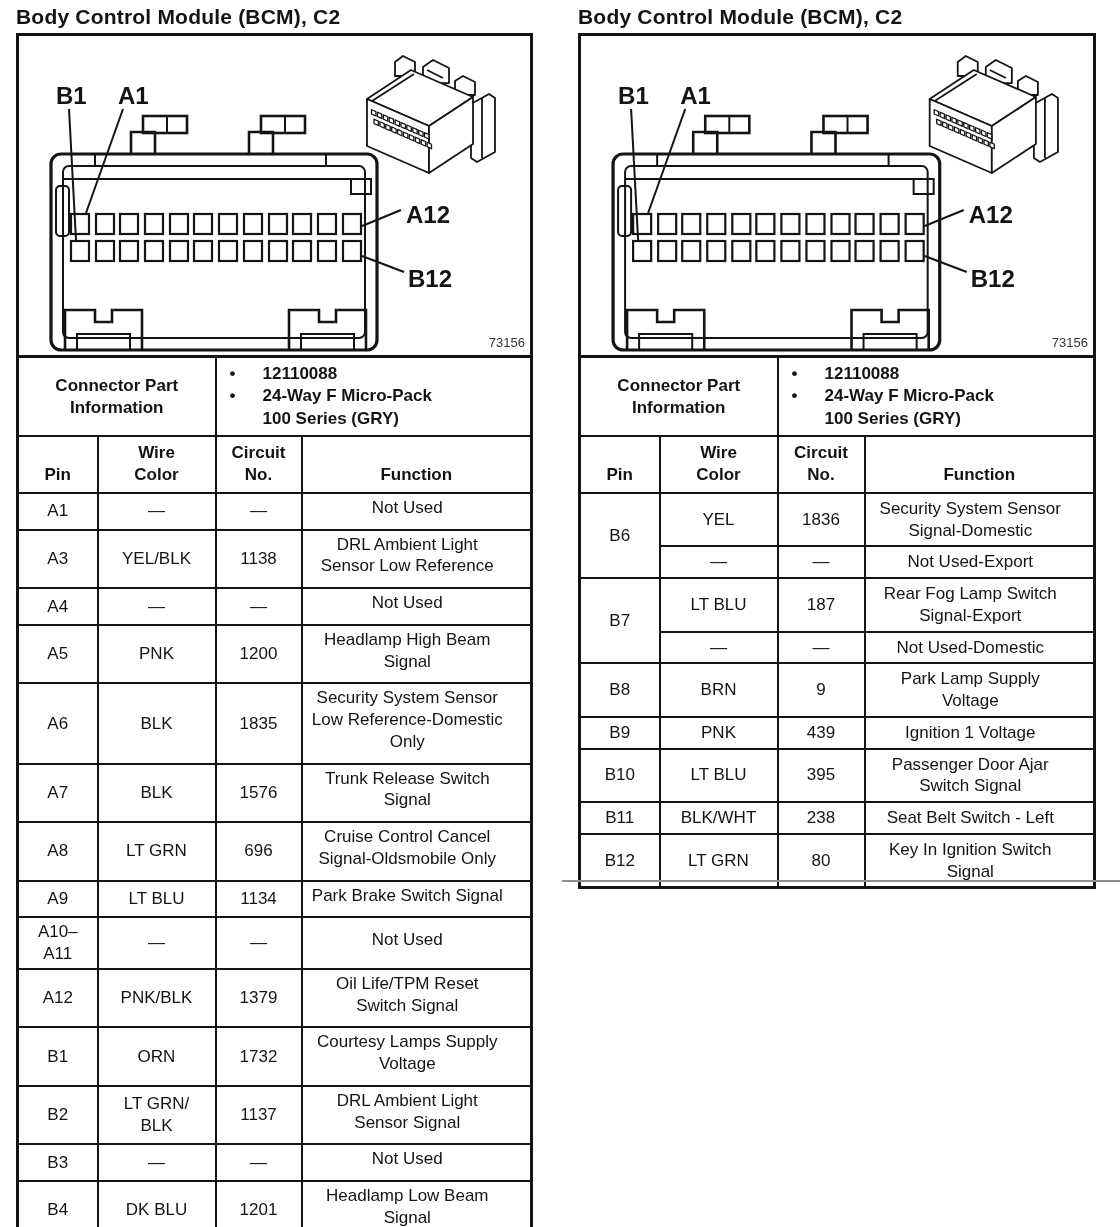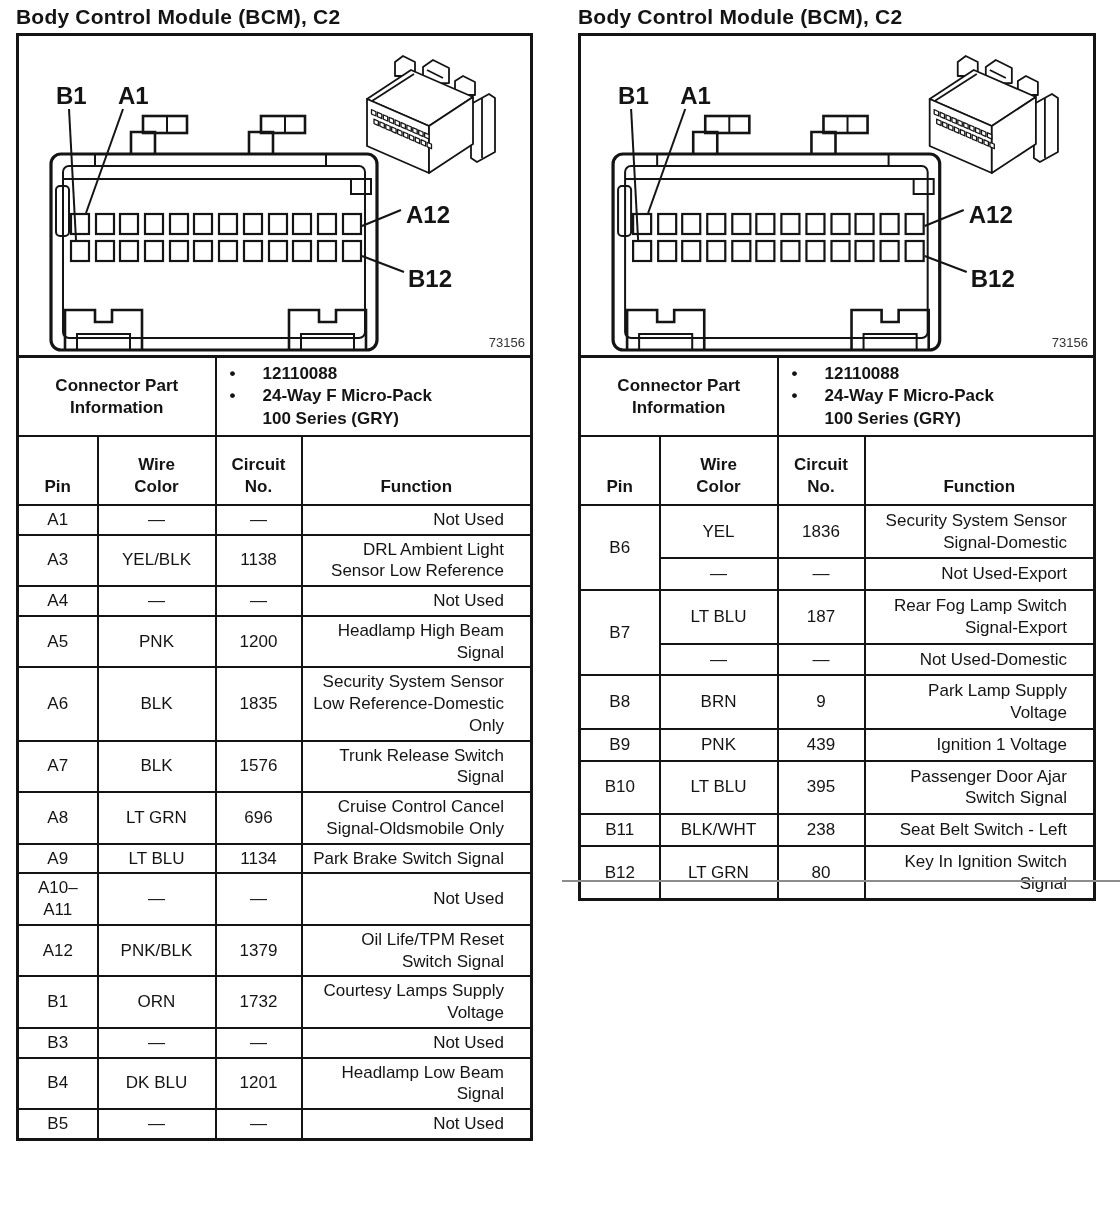"Wire" .conn-table th { padding: 17px 2px 7px -> 5px 2px 7px }
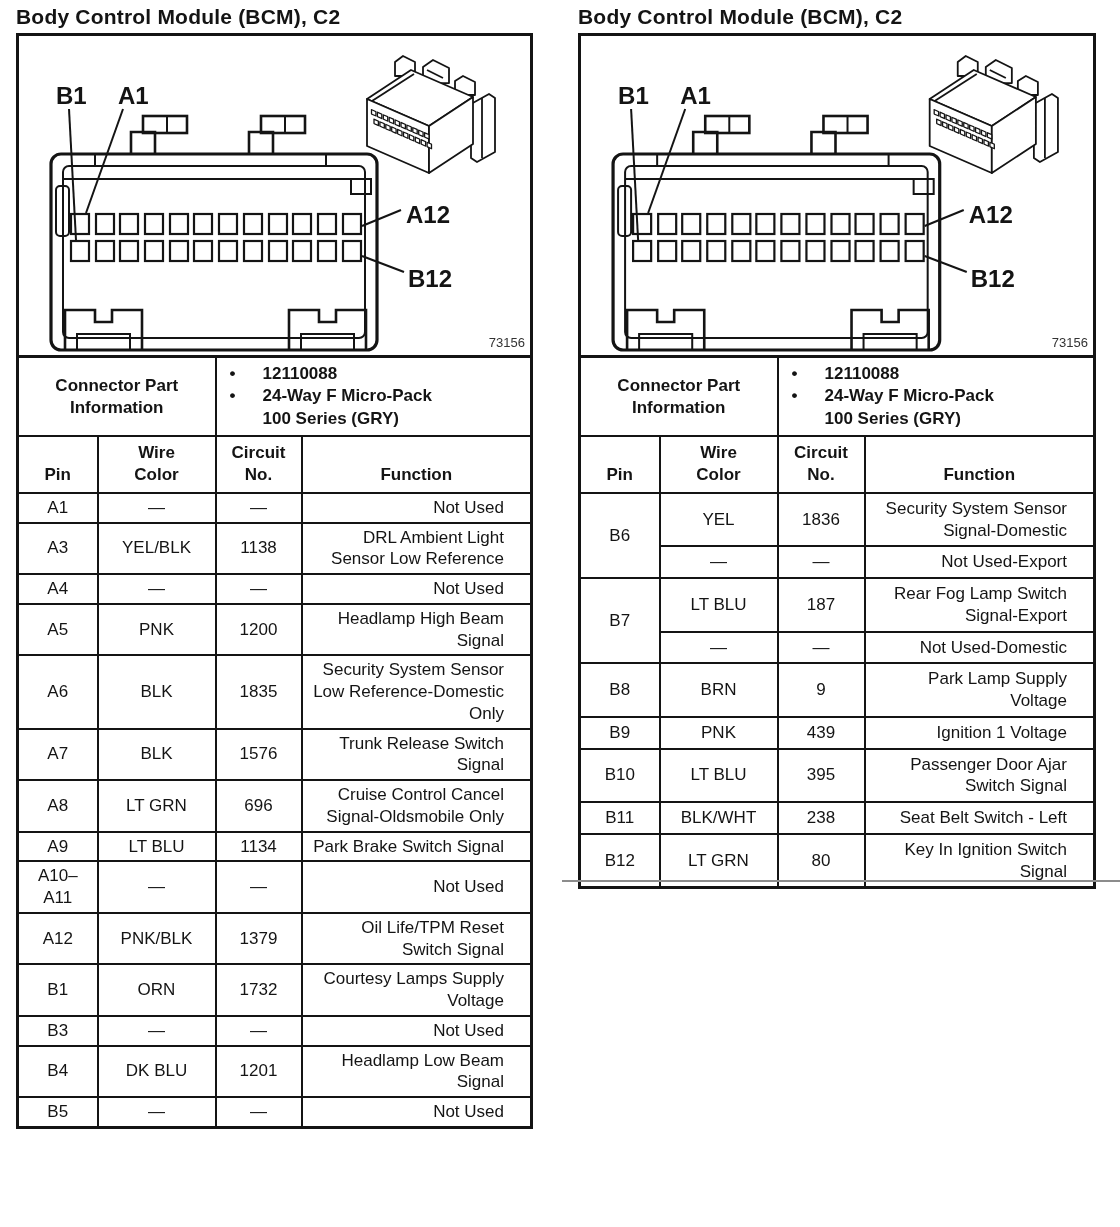"Not Used" .c-func { padding: 3px 26px 3px 8px -> 3px 26px 10px 8px; text-align: right -> center }
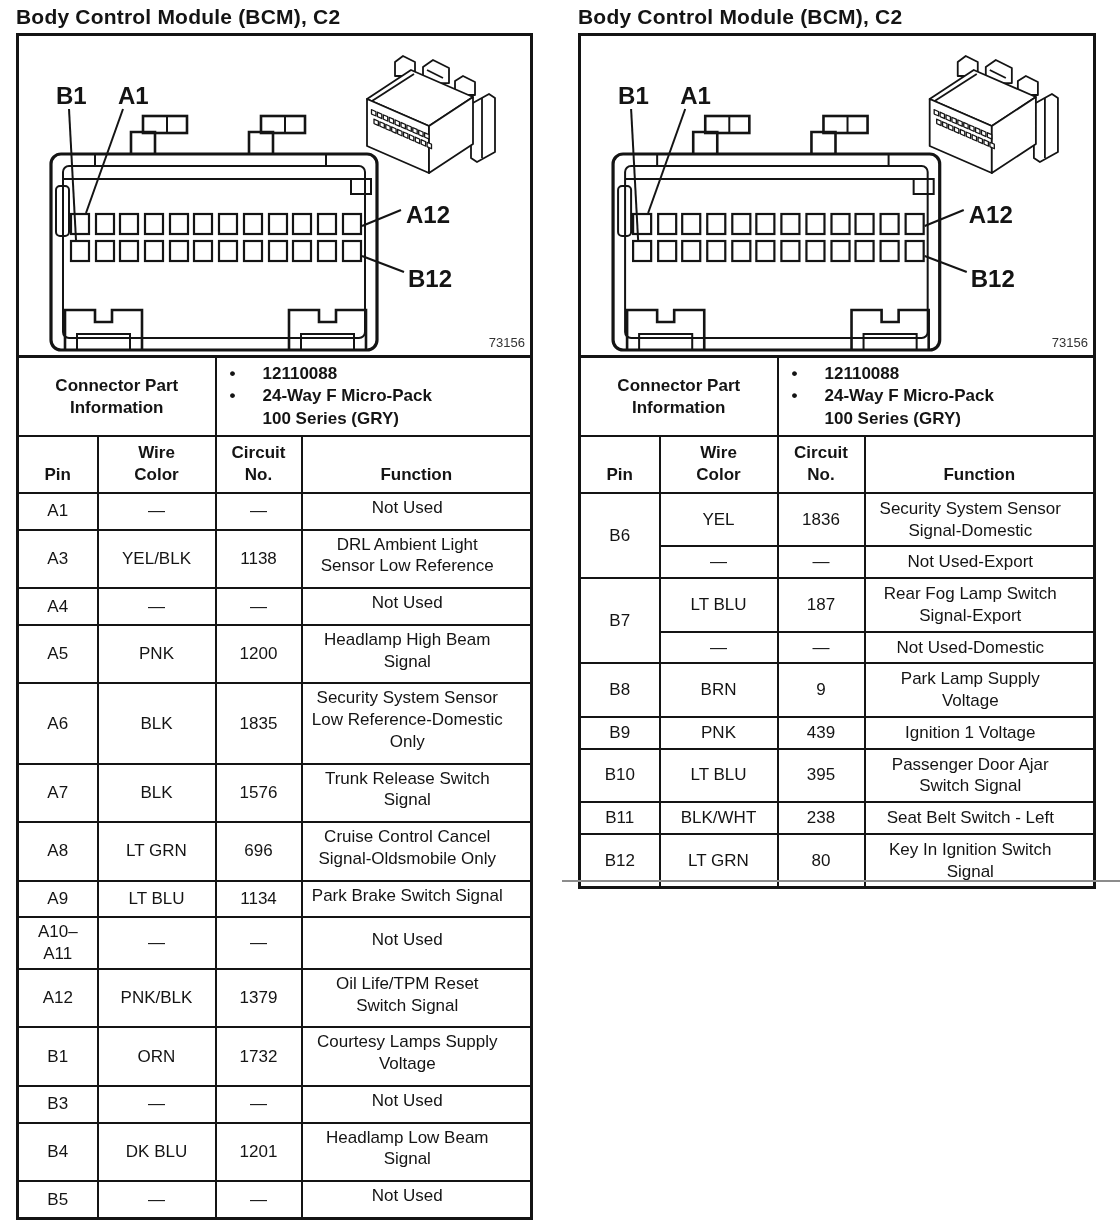"B2" tr { html: none -> <tr> <td>B2</td> <td>LT GRN/ BLK</td> <td>1137</td> <td>DRL Ambient Light Sensor Signal</td> </tr> }
